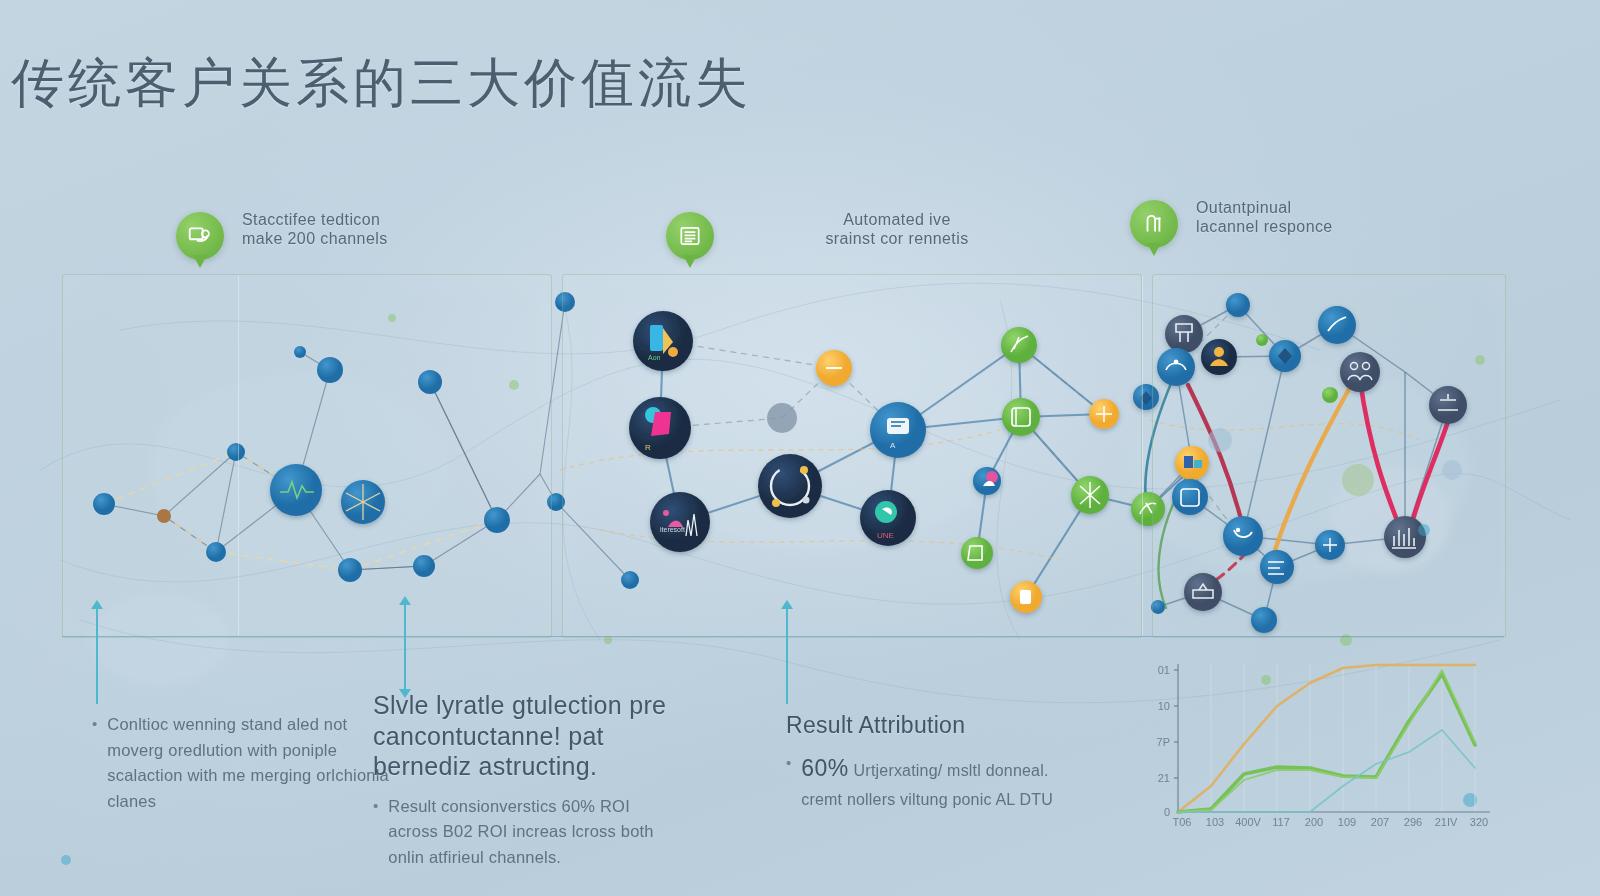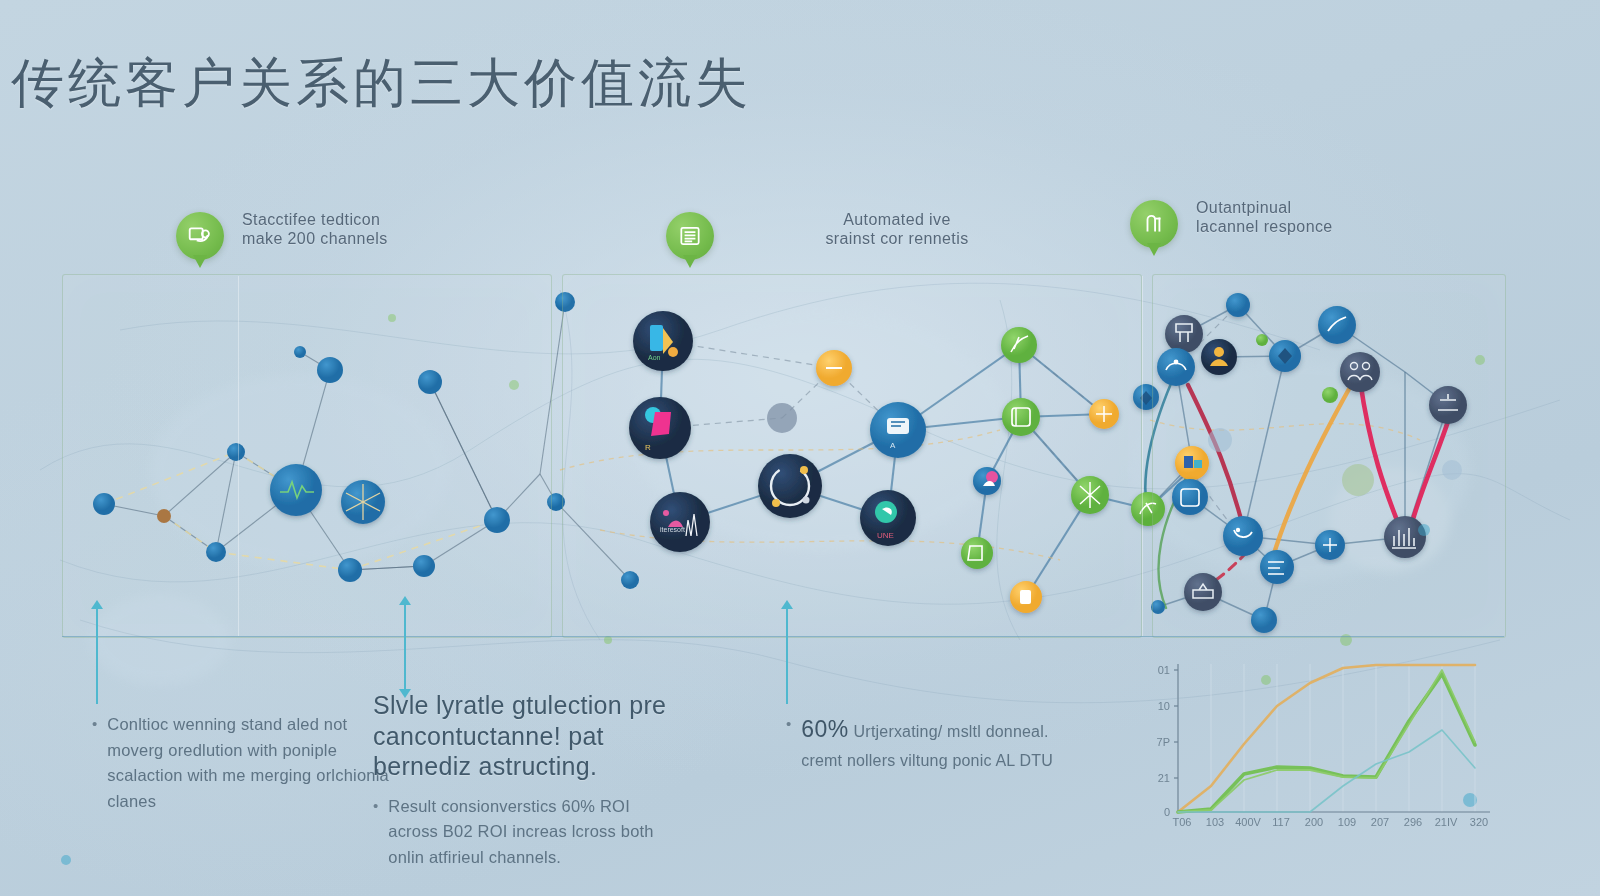"Result Attribution" h3 { html: none -> <h3>Result Attribution</h3> }
